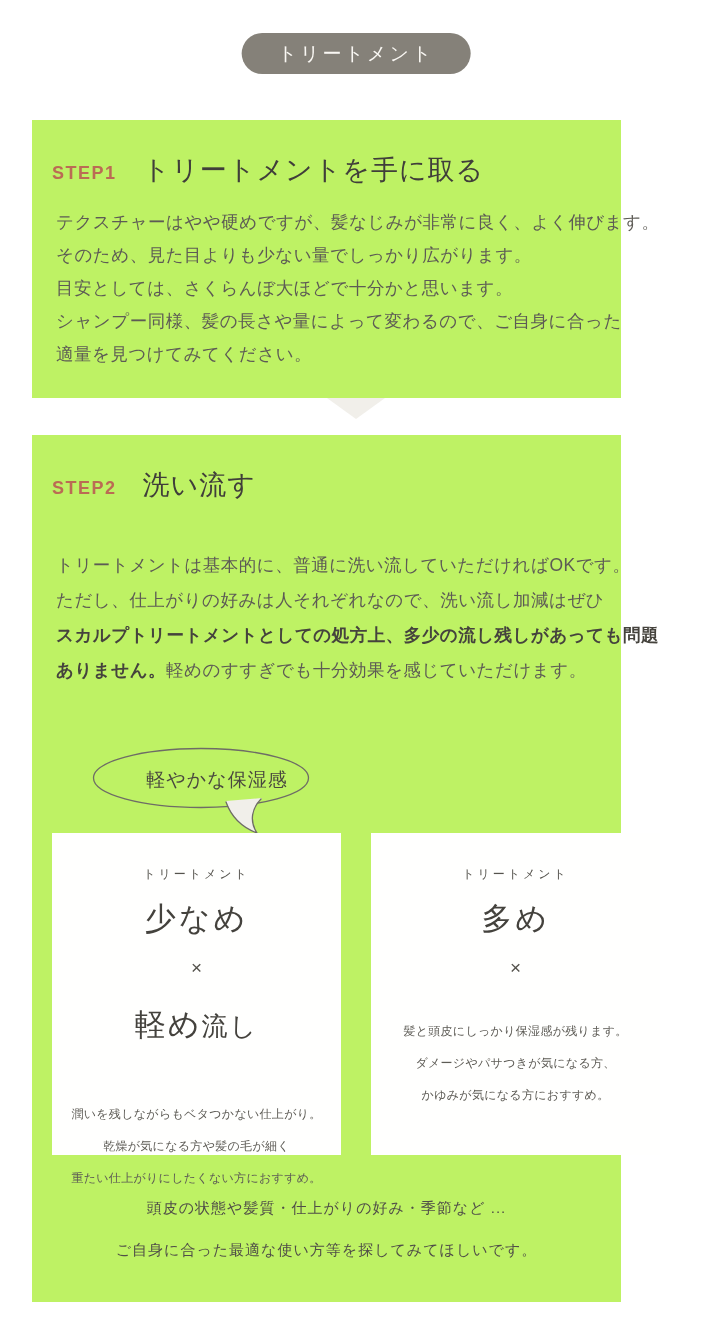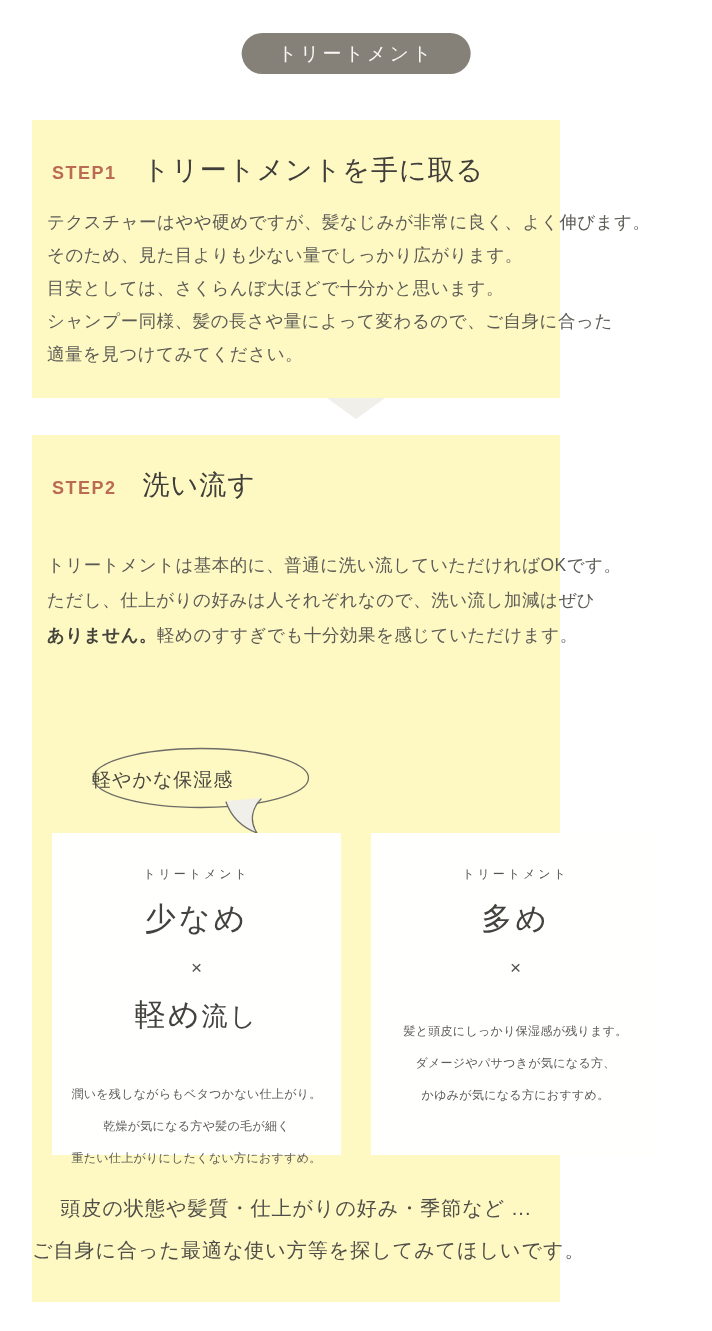"STEP1" .card { background: #fef9c3 -> #bef264; width: 528px -> 589px }
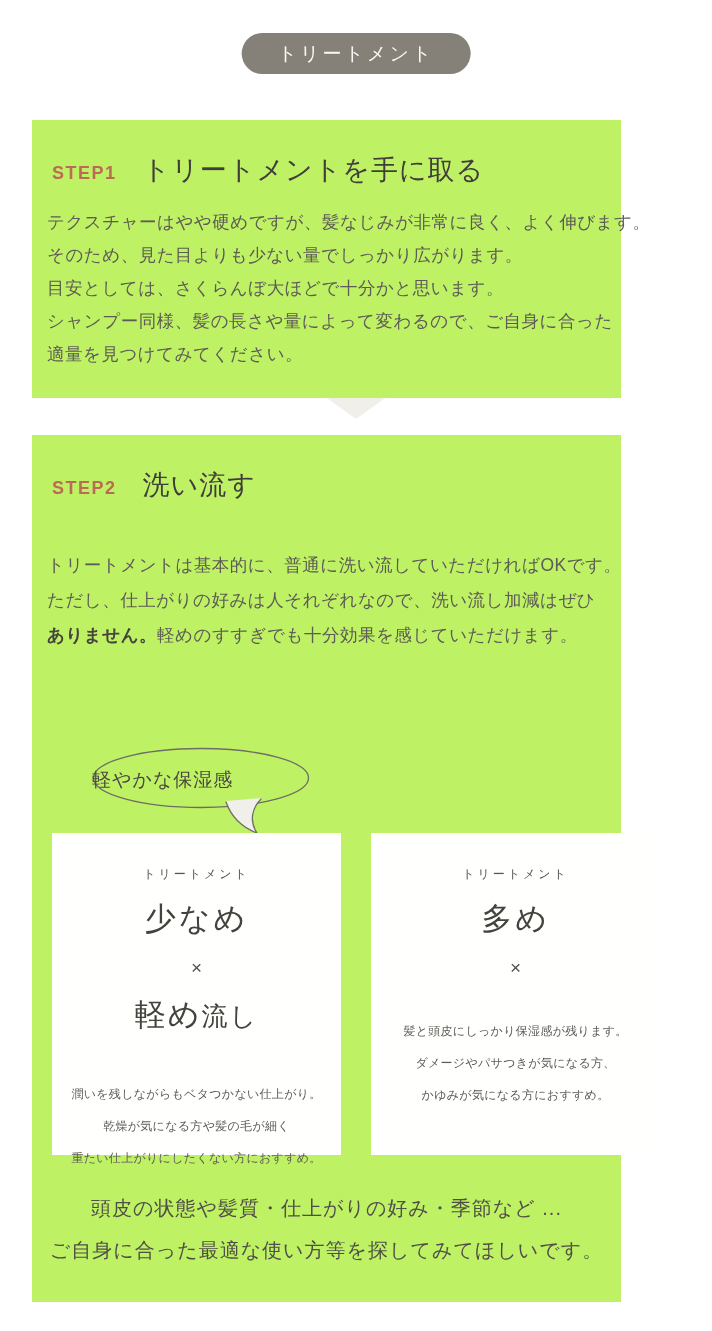"テクスチャーはやや硬めですが、髪なじみが非常に良く、よく伸びます。" .para { left: 15px -> 24px }
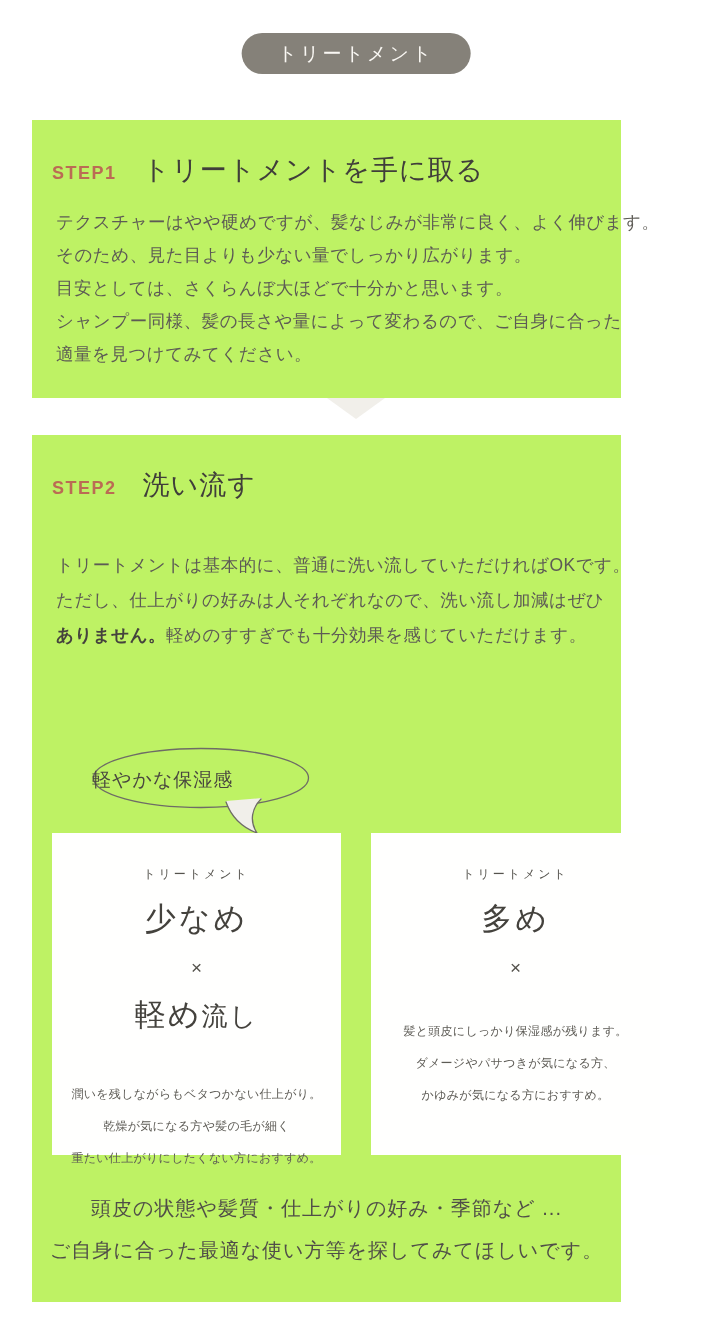"スカルプトリートメントとしての処方上、多少の流し残しがあっても問題" div.bold { html: none -> <div>スカルプトリートメントとしての処方上、多少の流し残しがあっても問題</div> }
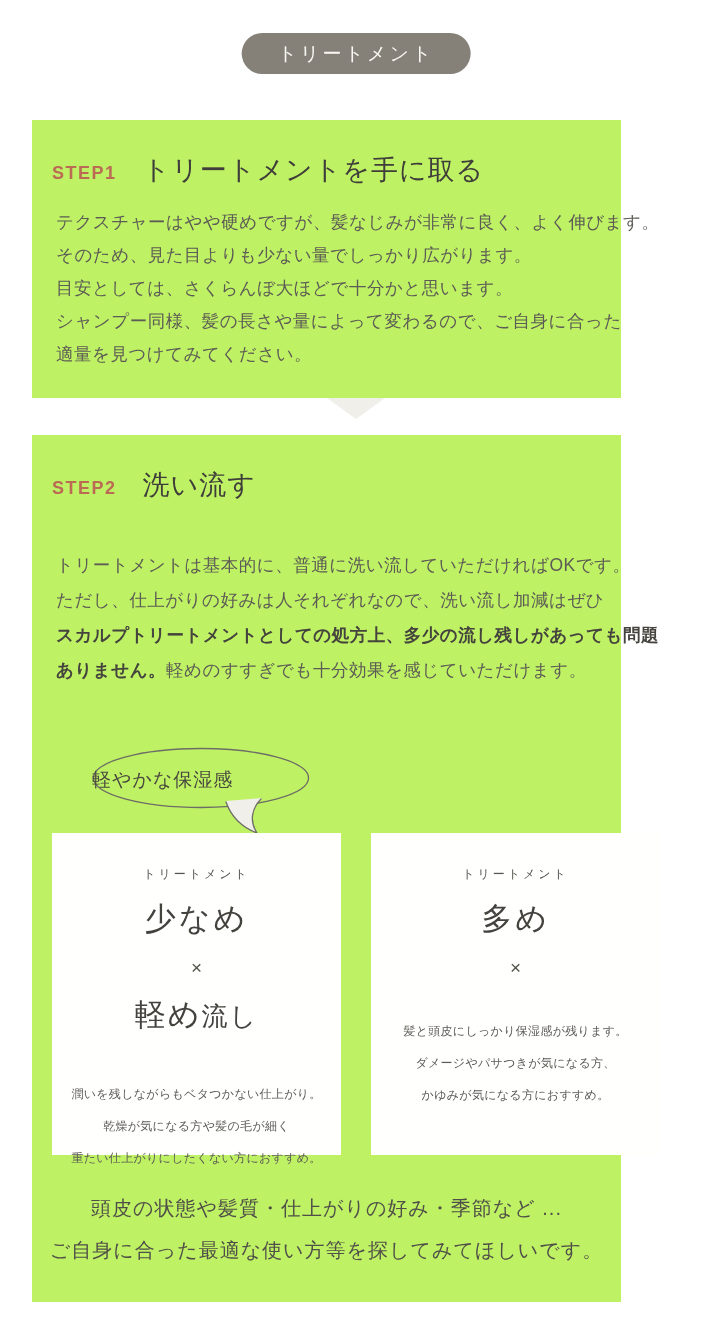"軽やかな保湿感" .bubble-label { left: 0 -> 16px; text-align: left -> center }
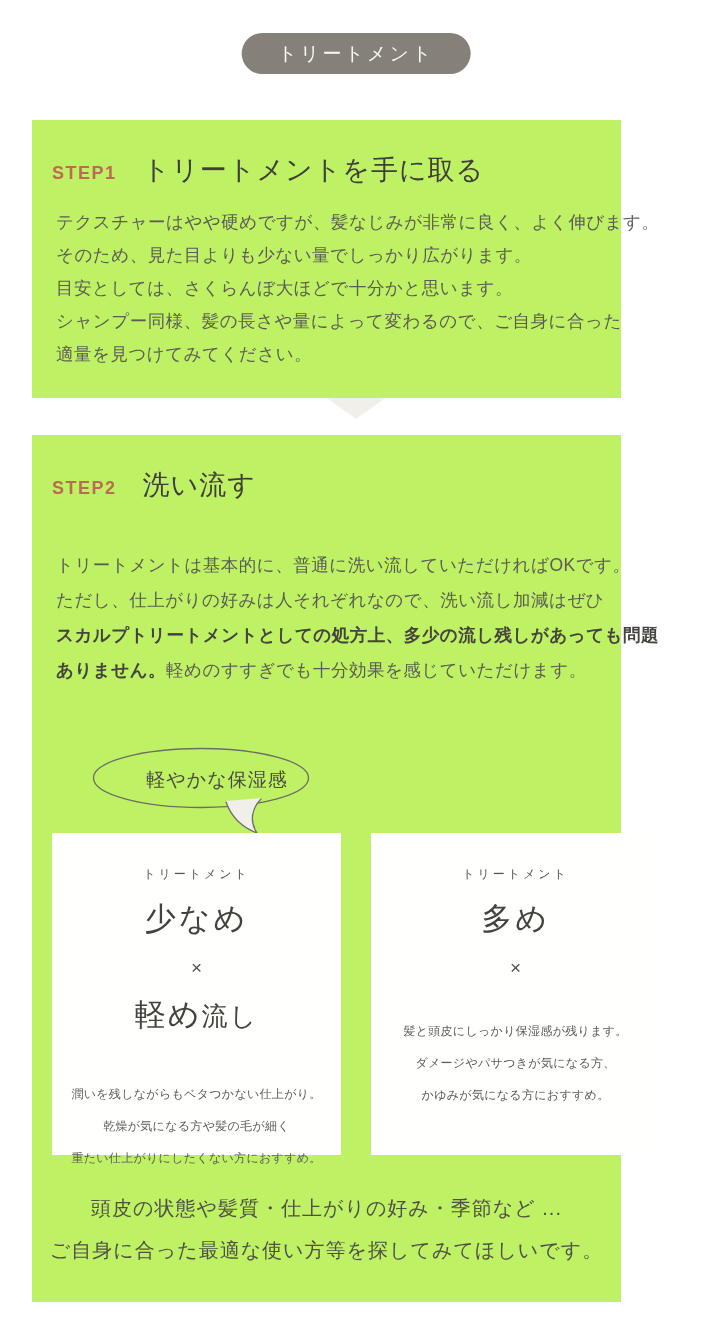"軽め流し" .opt-rinse { line-height: 44px -> 64px }
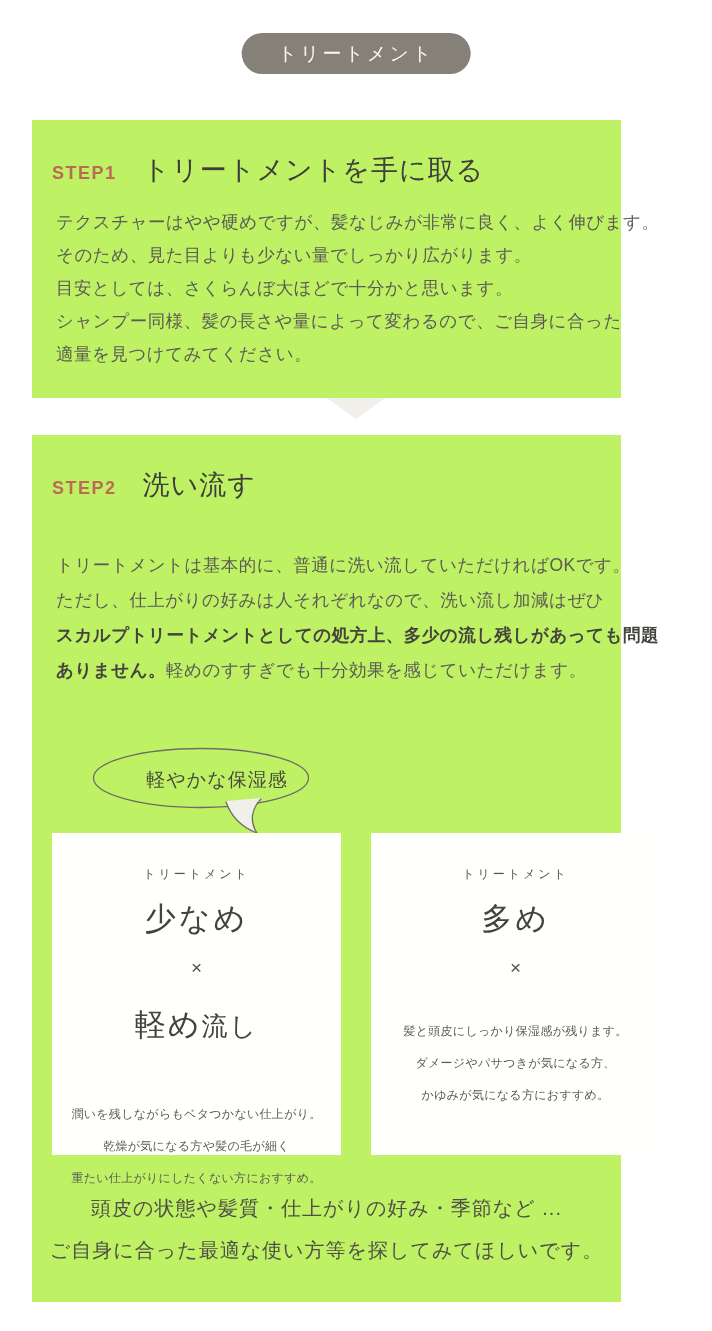"頭皮の状態や髪質・仕上がりの好み・季節など ..." .footer-note { font-size: 20px -> 15px }
